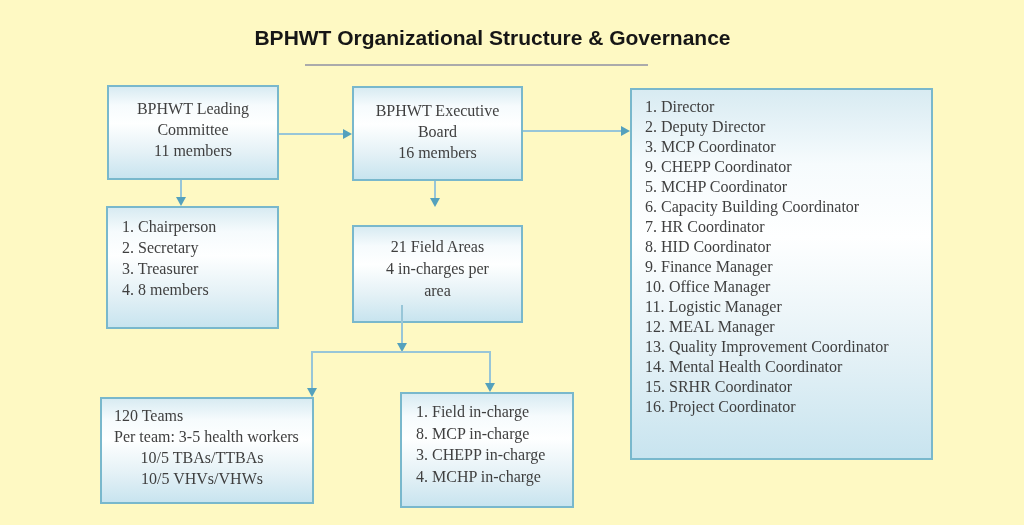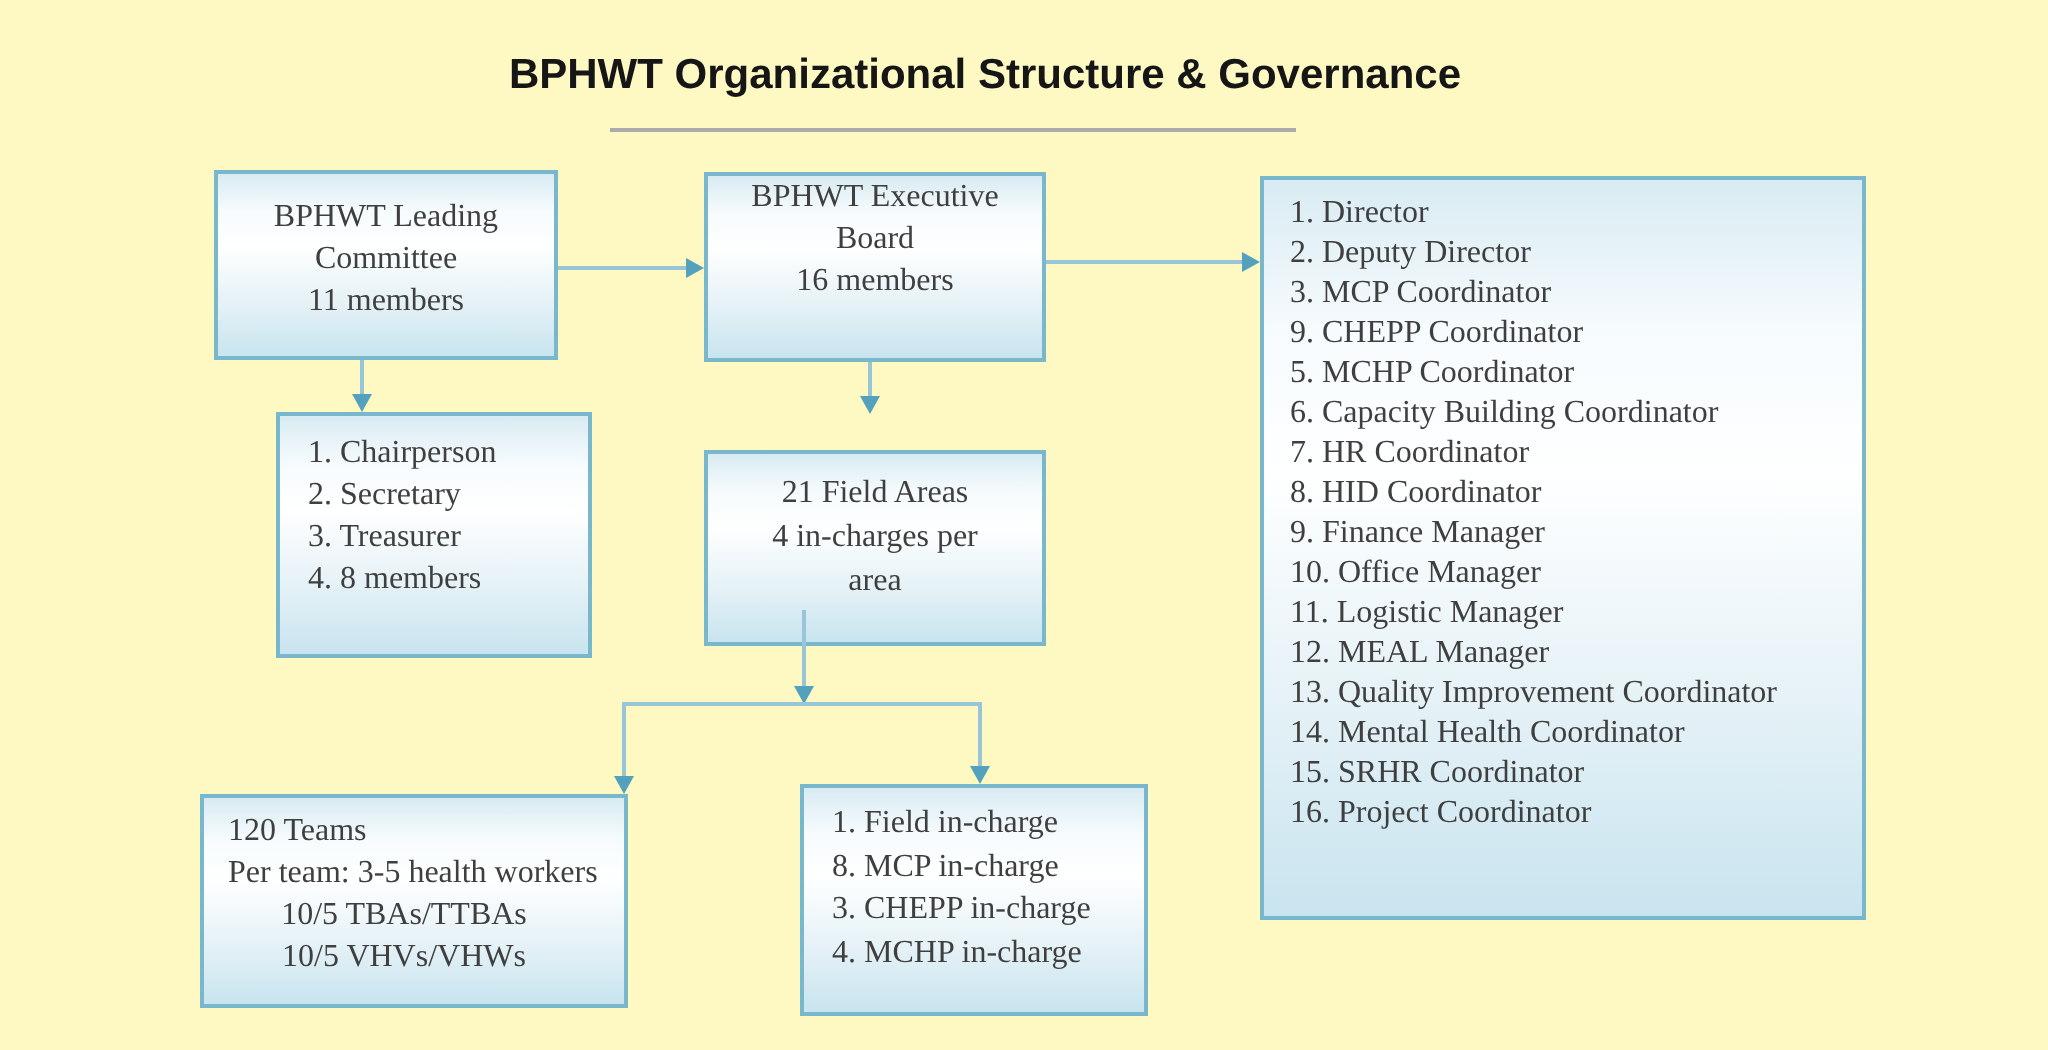"BPHWT Executive" .box-exec { padding-top: 0 -> 12px }
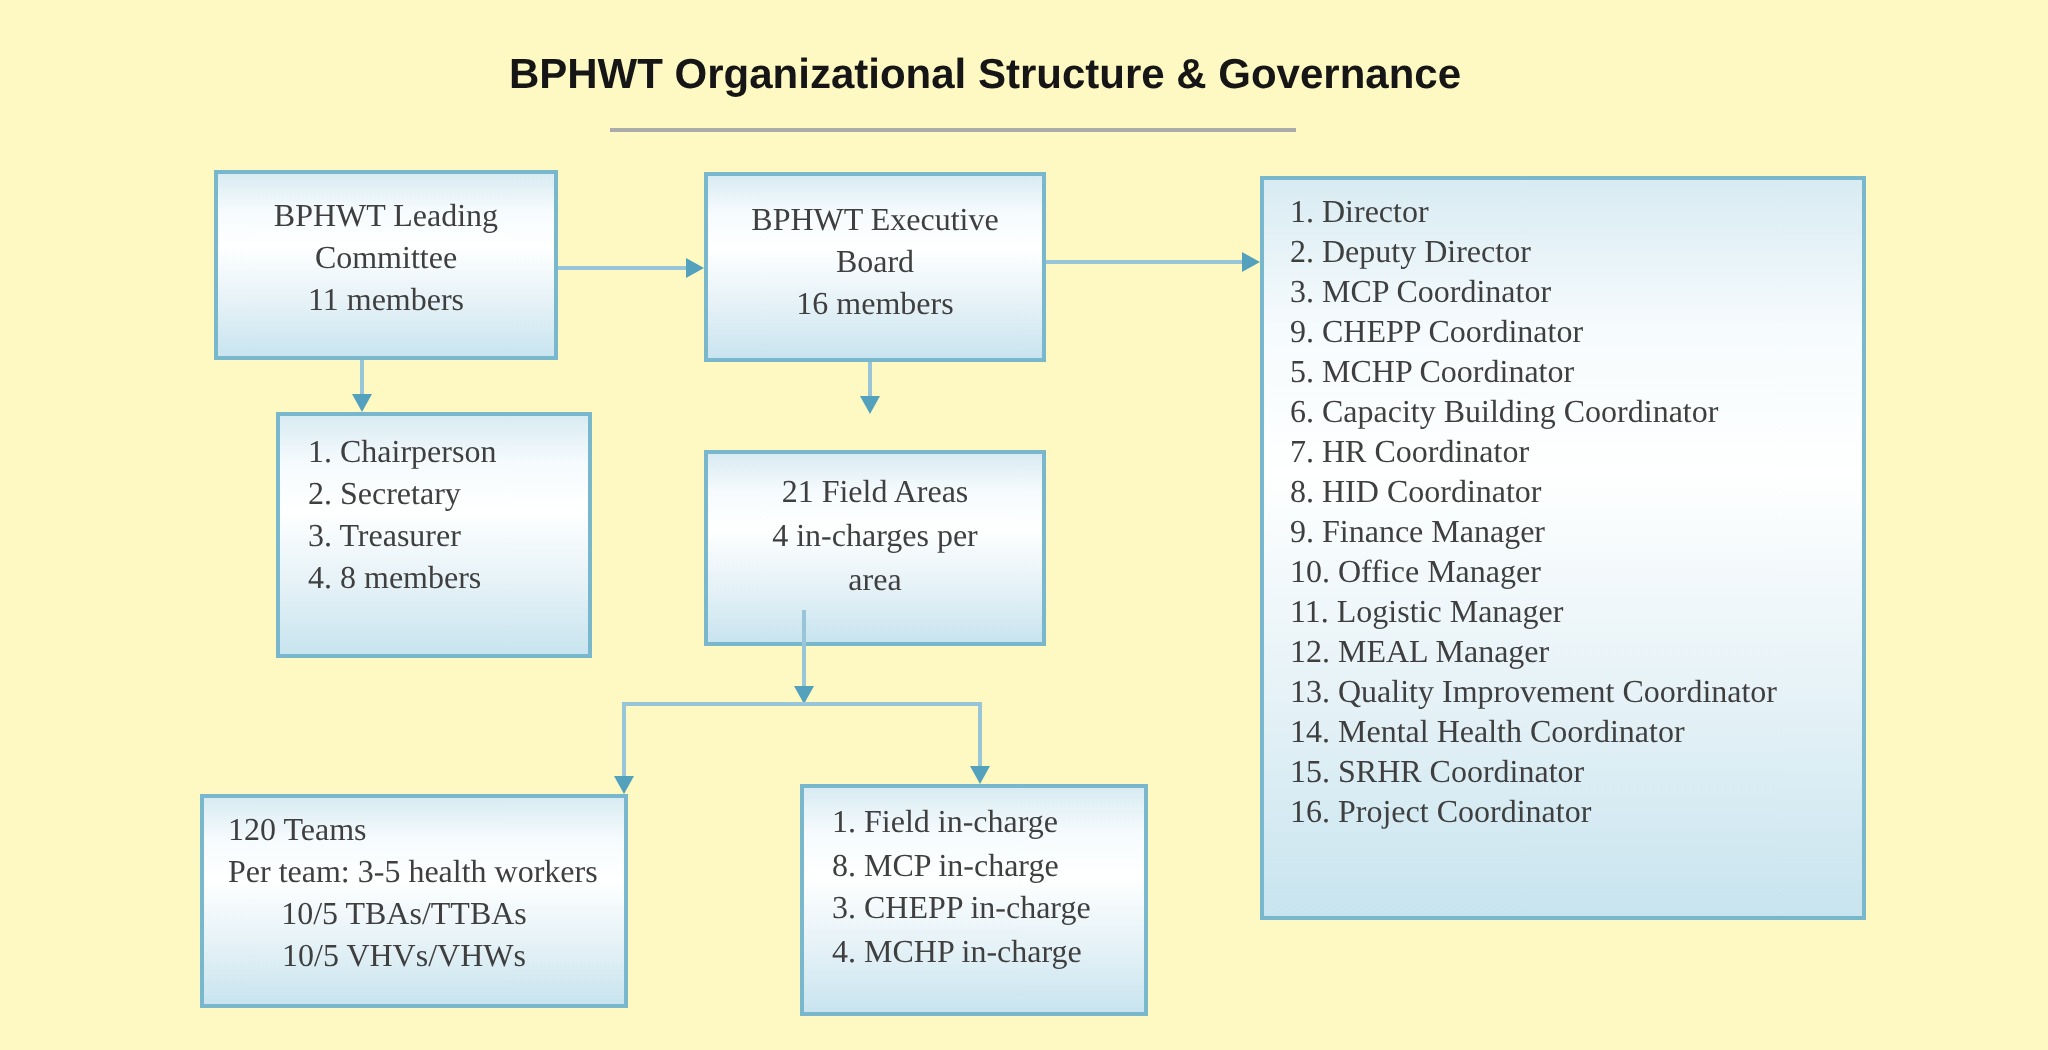"1. Chairperson" .box-lead-roles { margin-left: 32px -> none; width: 158px -> 173px }
